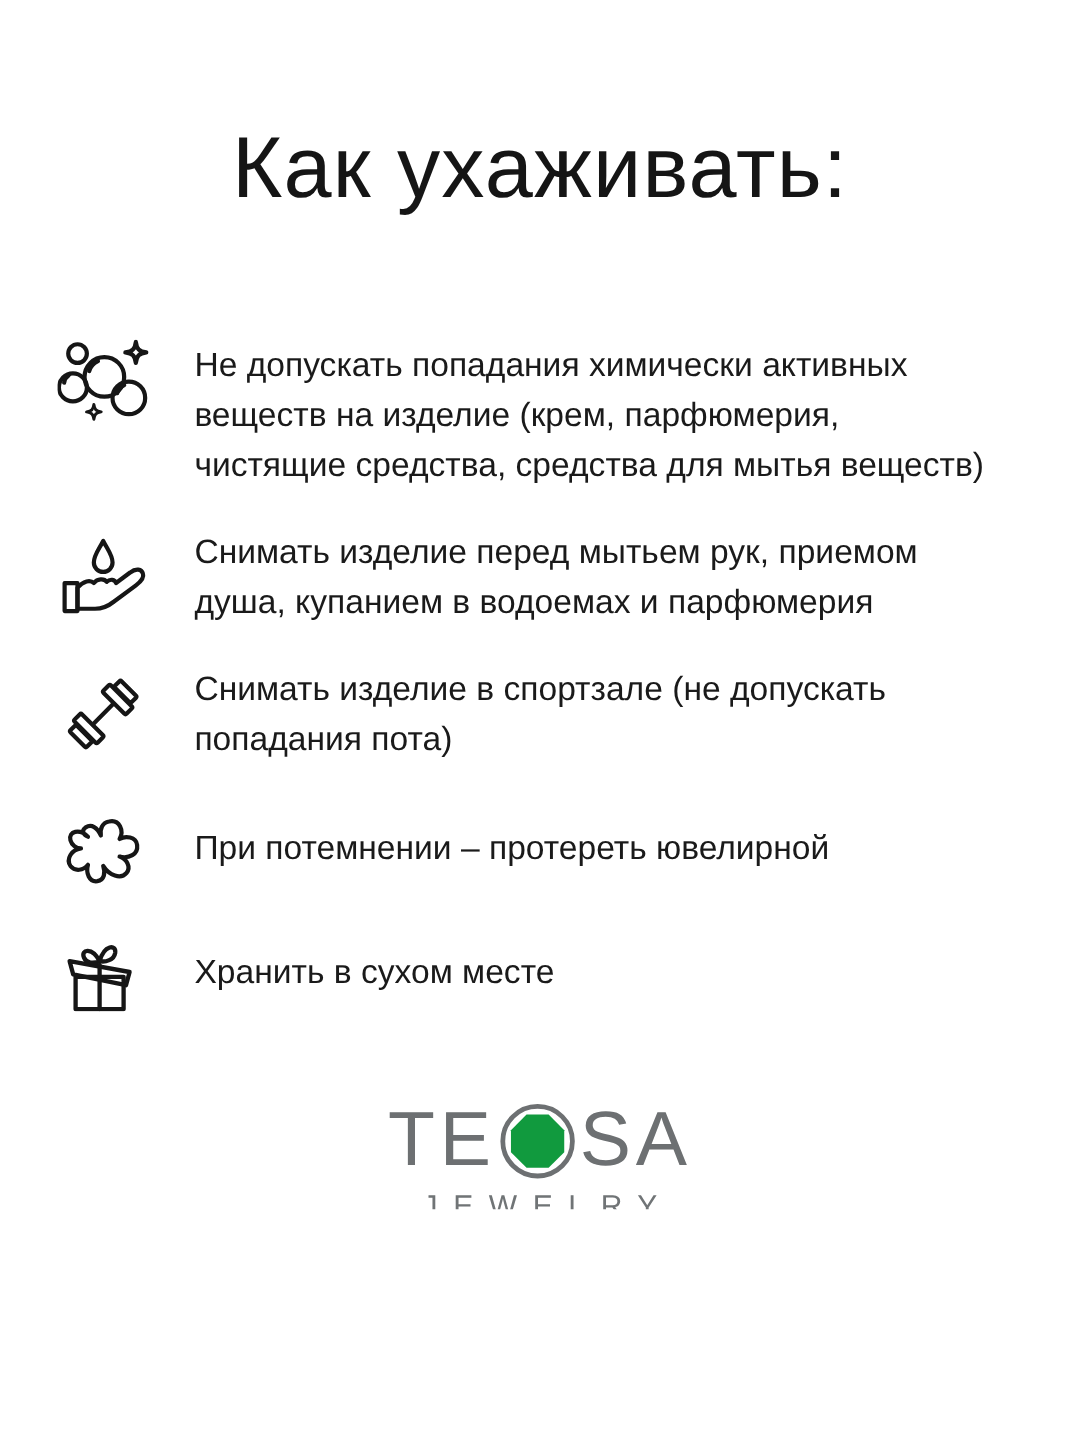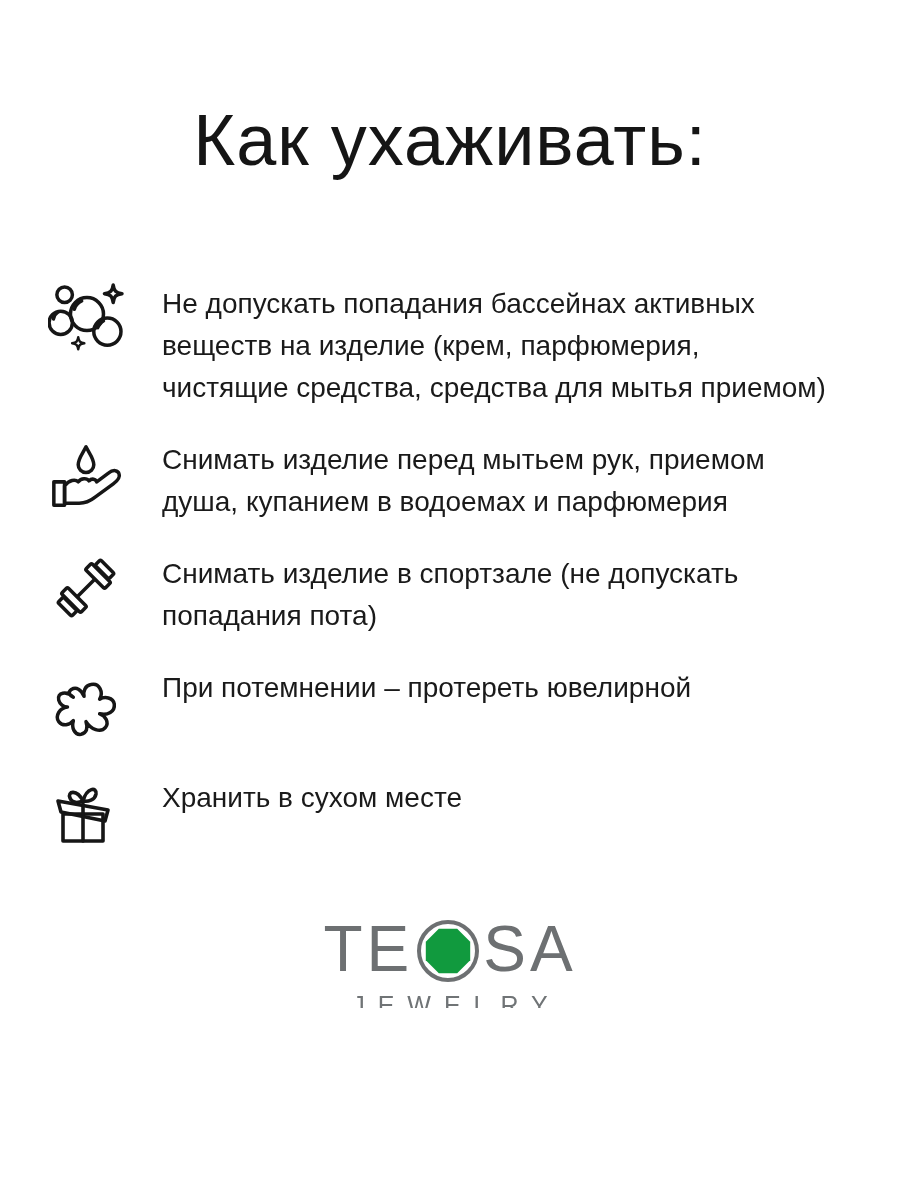"Не допускать попадания бассейнах" span.care-line { text: бассейнах -> химически }
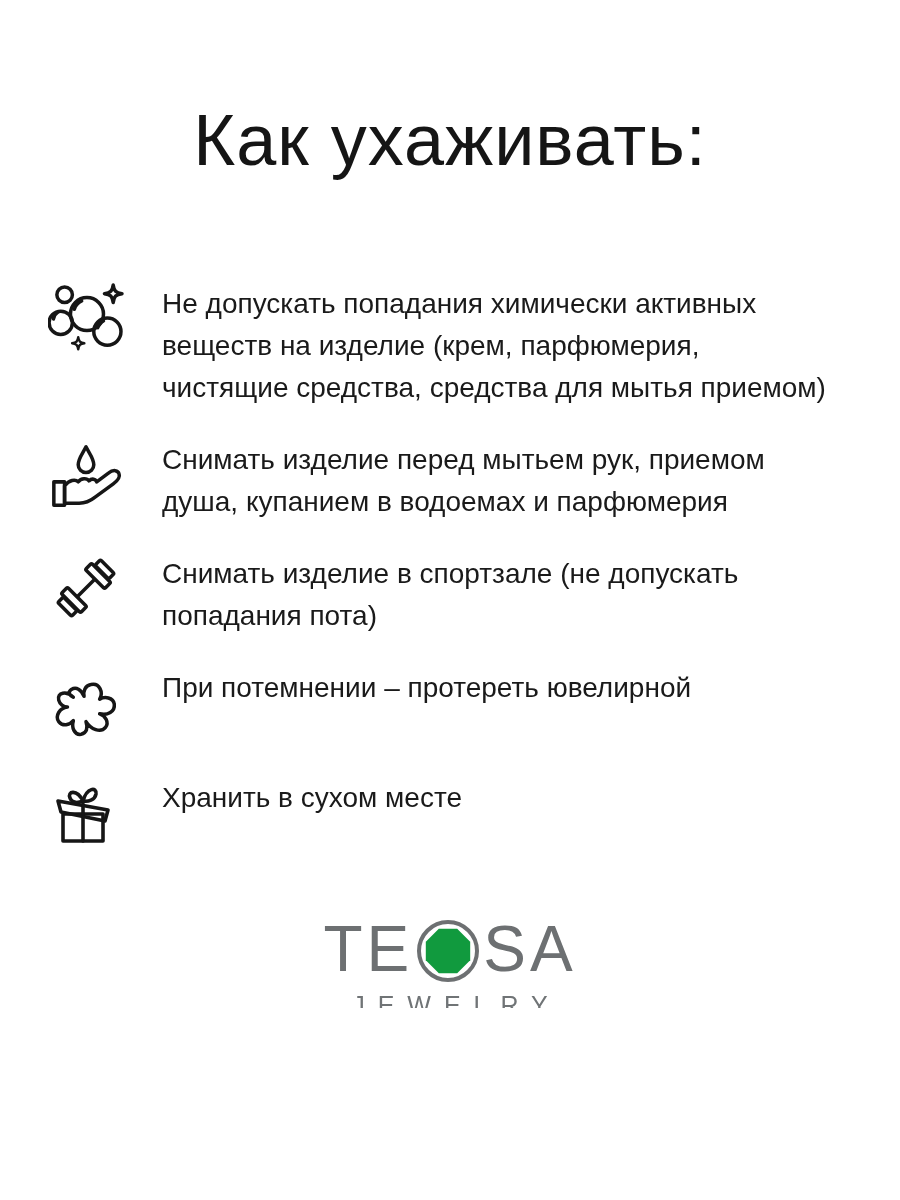"чистящие средства, средства для мытья" span.care-line { text: приемом -> веществ }
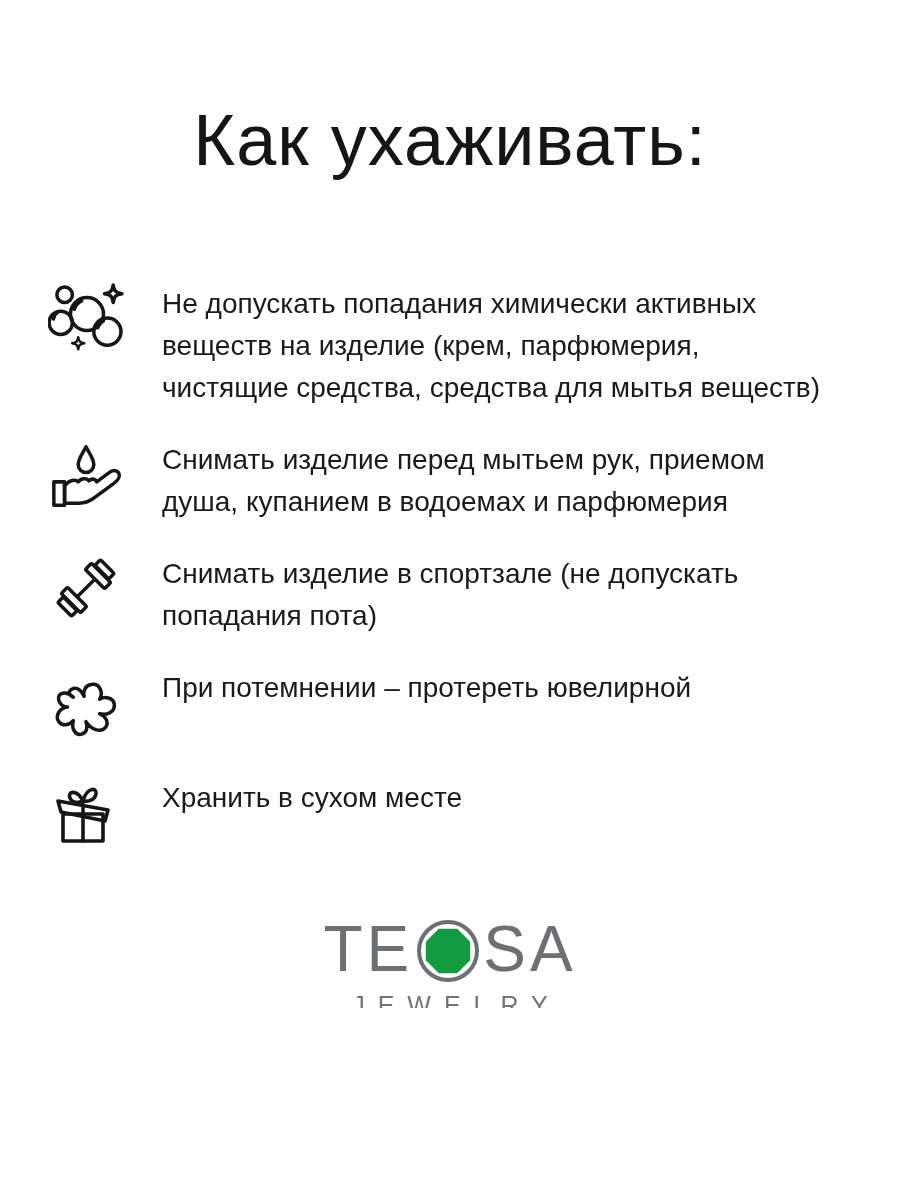"Снимать изделие перед мытьем рук," .care-row { align-items: flex-start -> center }
